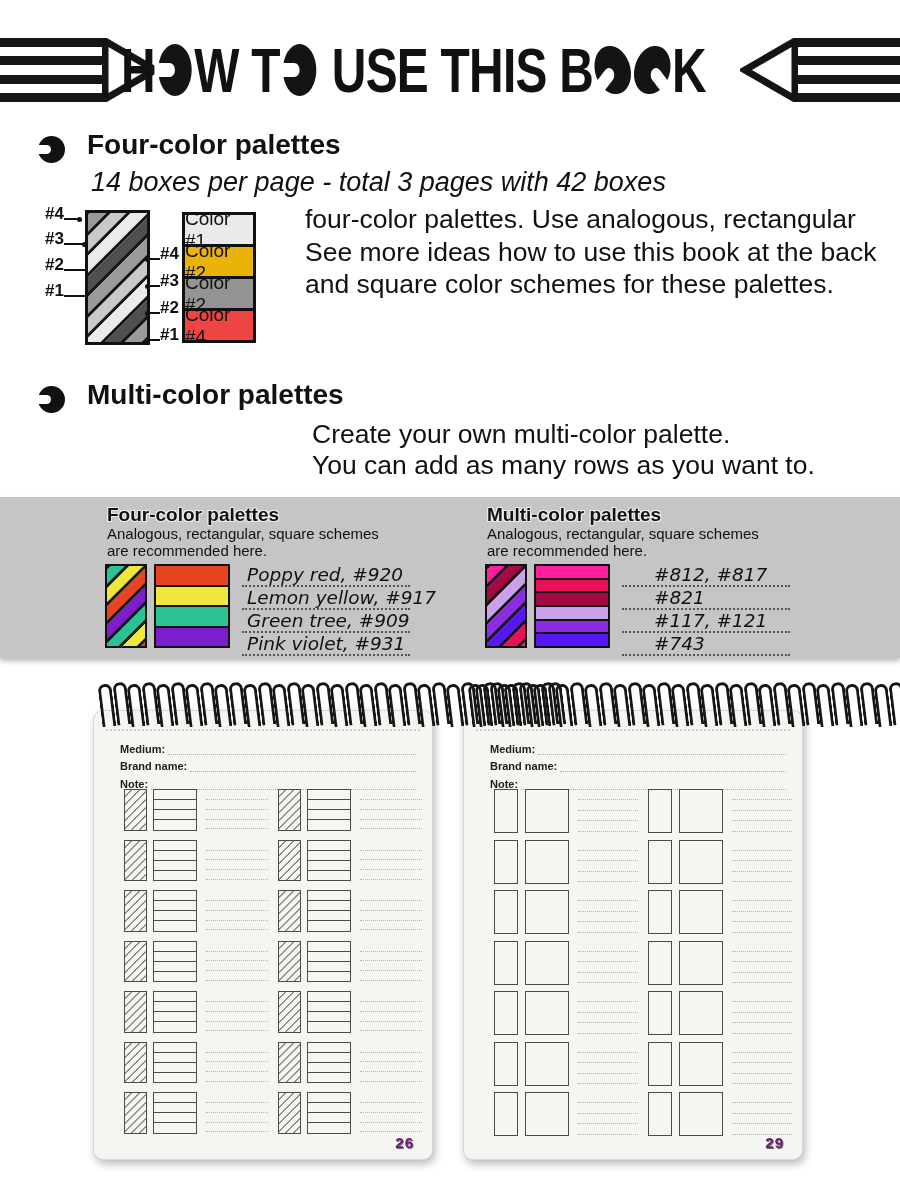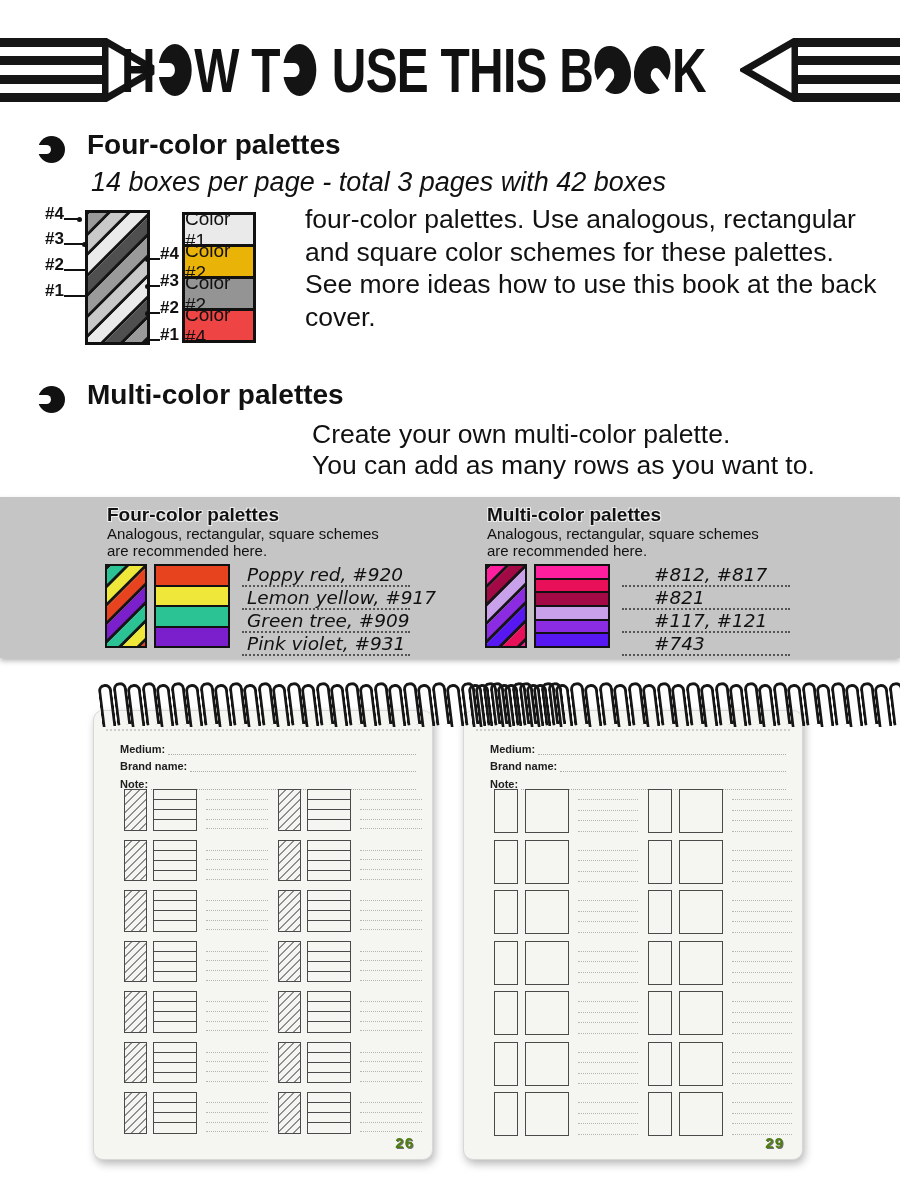"and square color schemes for" div { order: before "See more ideas how to" -> after "See more ideas how to" }
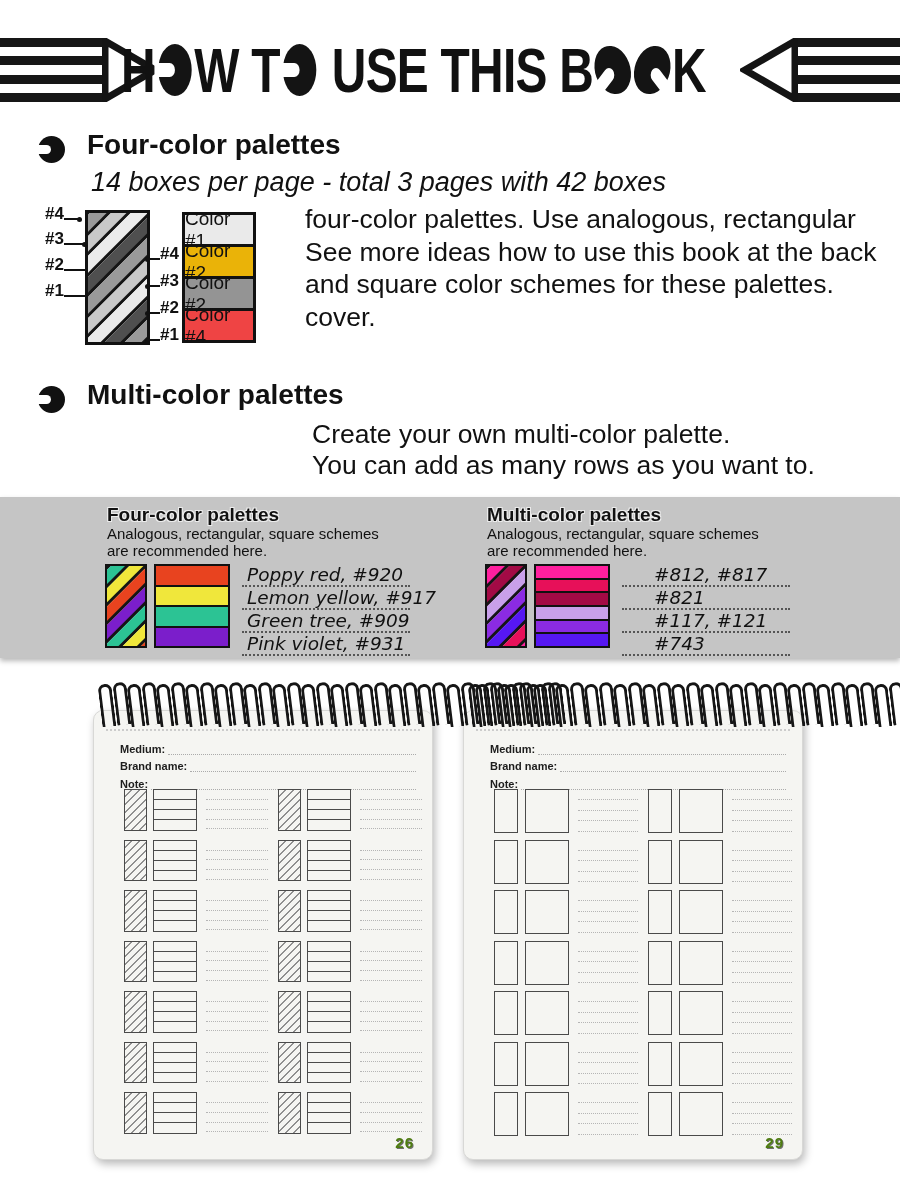"cover." div { html: <div>cover.</div> -> none }
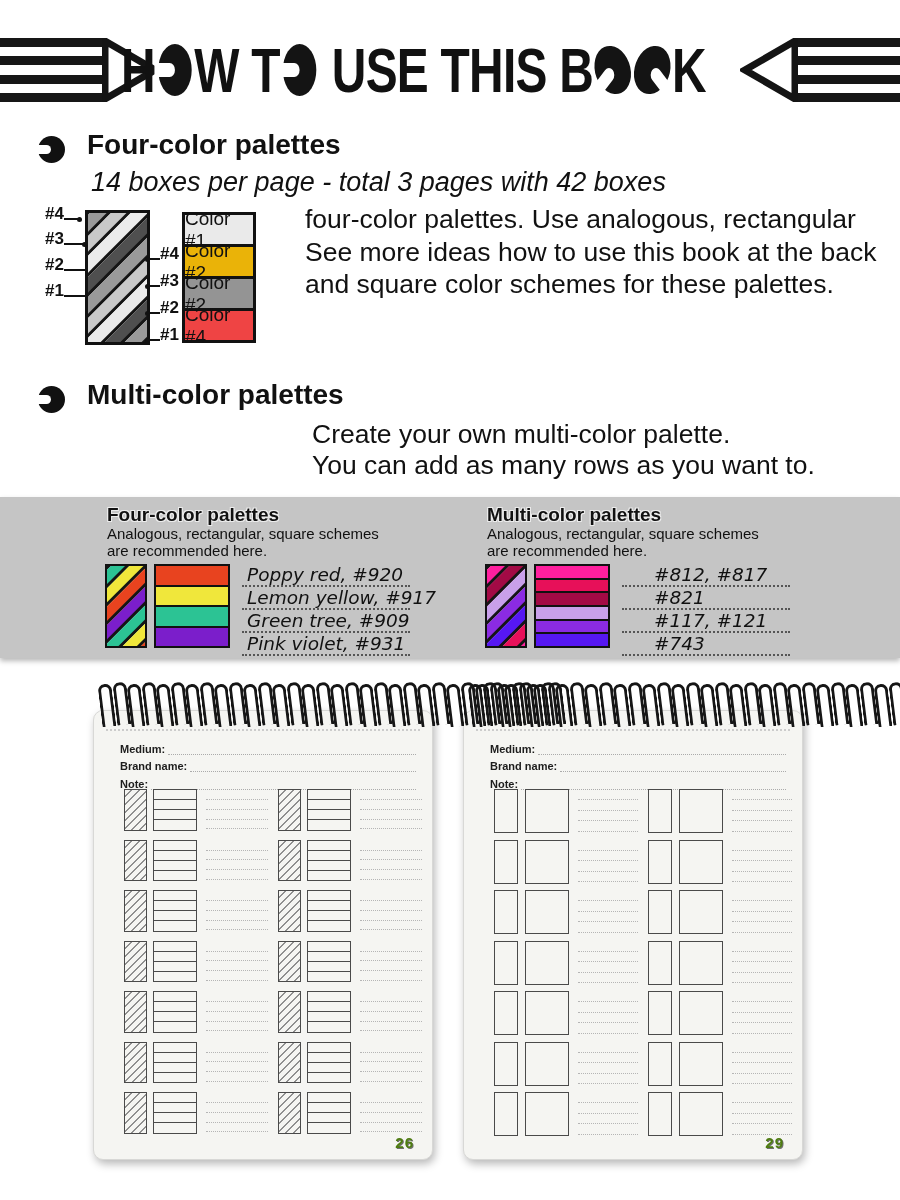"26" .pagenum { color: #4d7c0f -> #701a75 }
